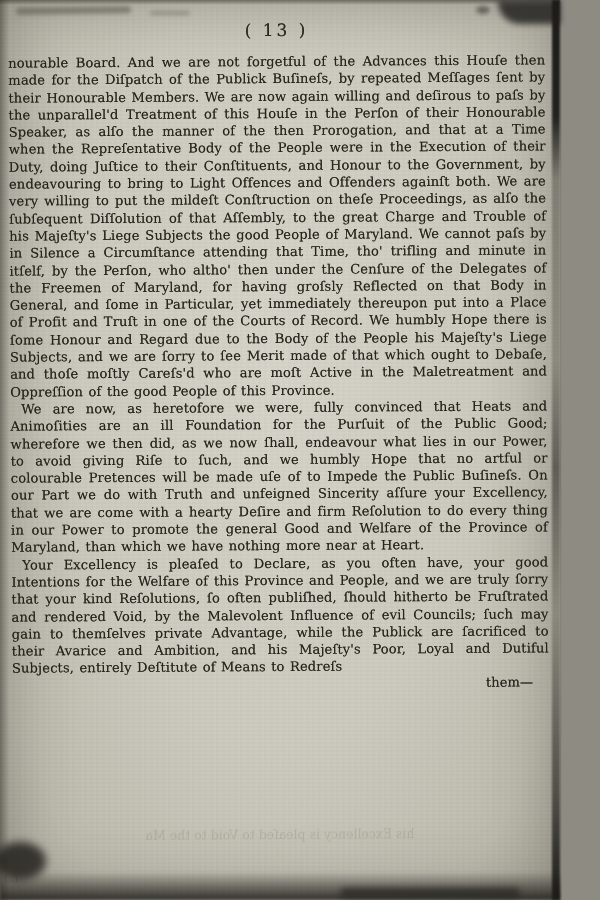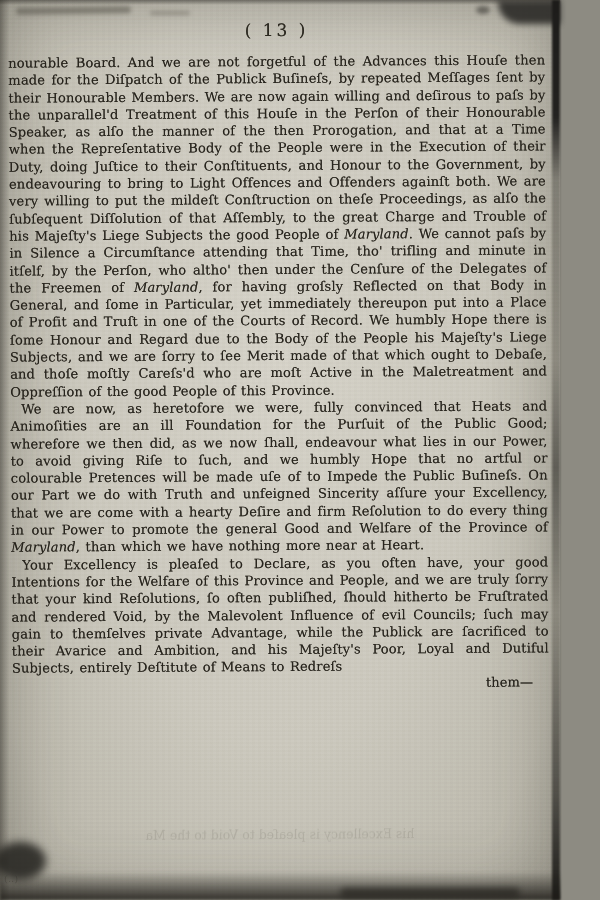"Maryland" .ital { font-style: italic -> none }
